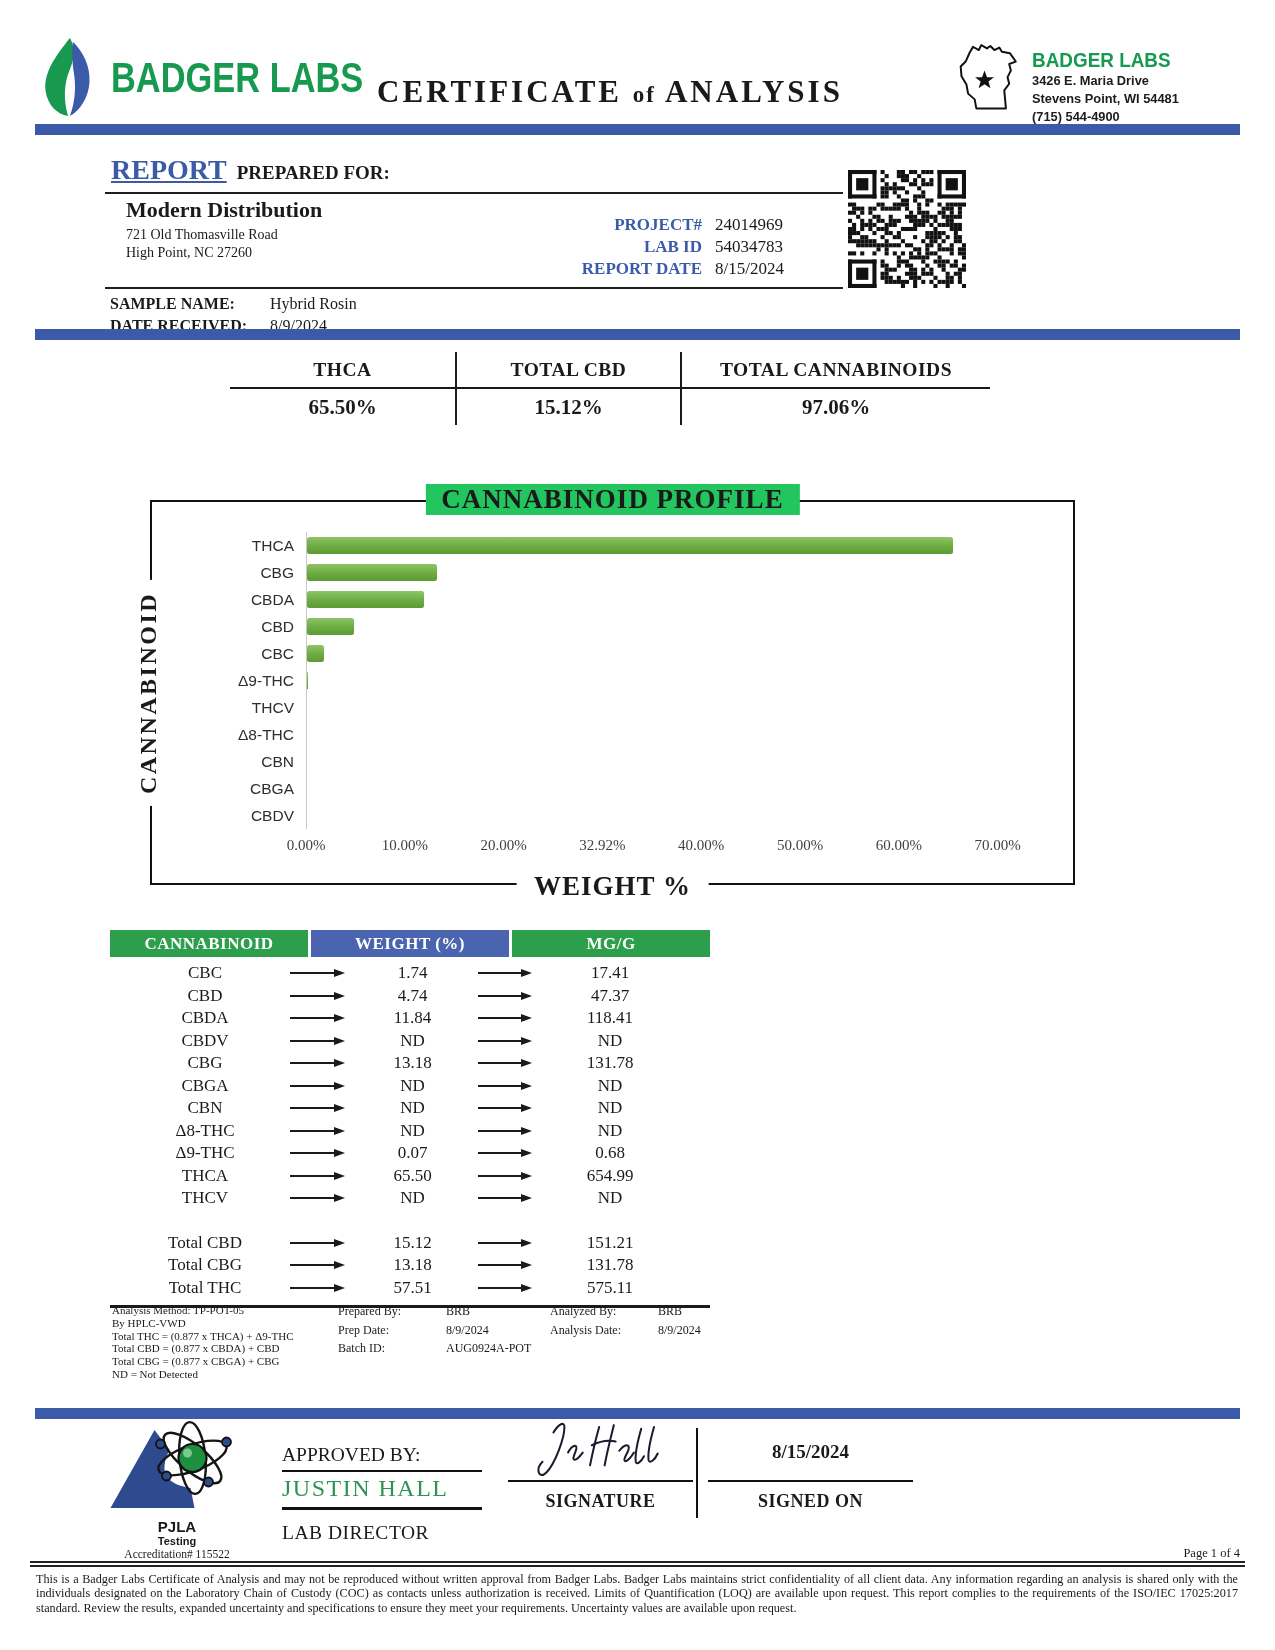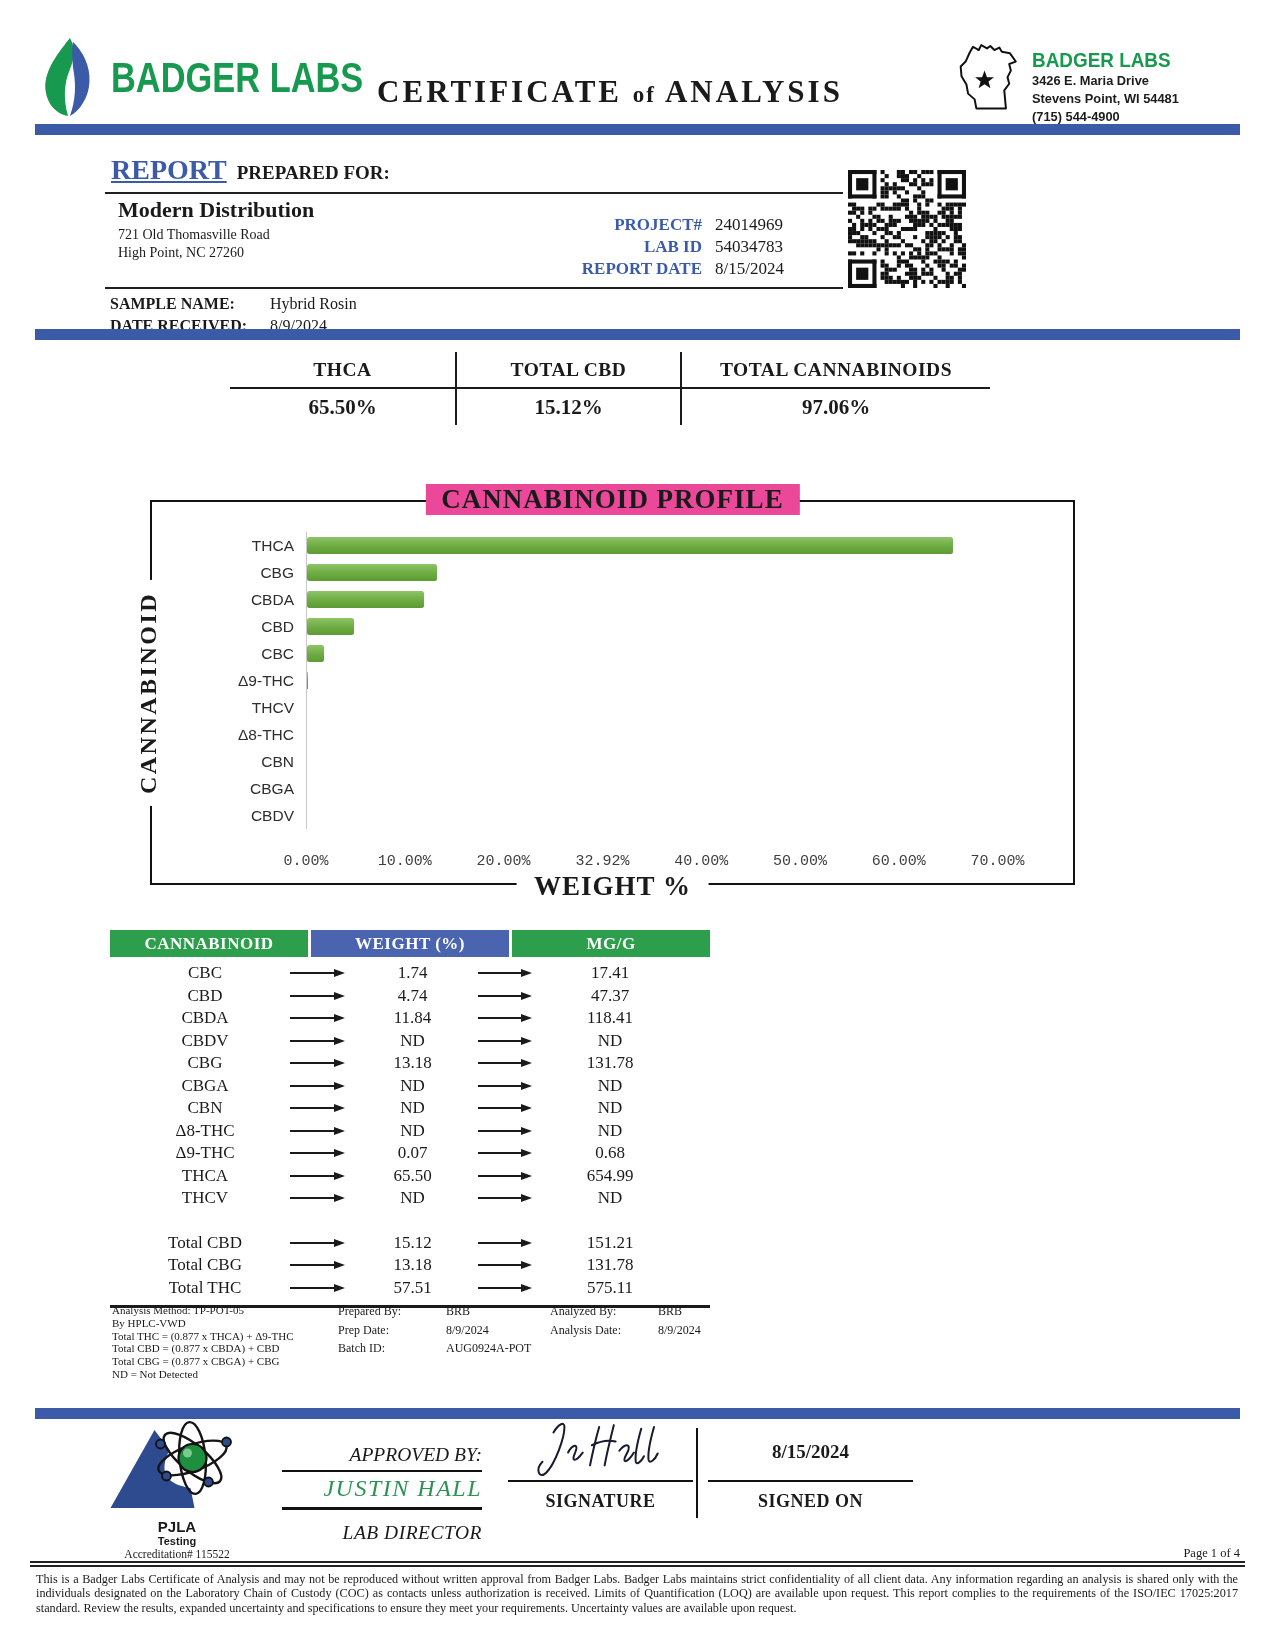"Modern Distribution" .client { left: 118px -> 126px }
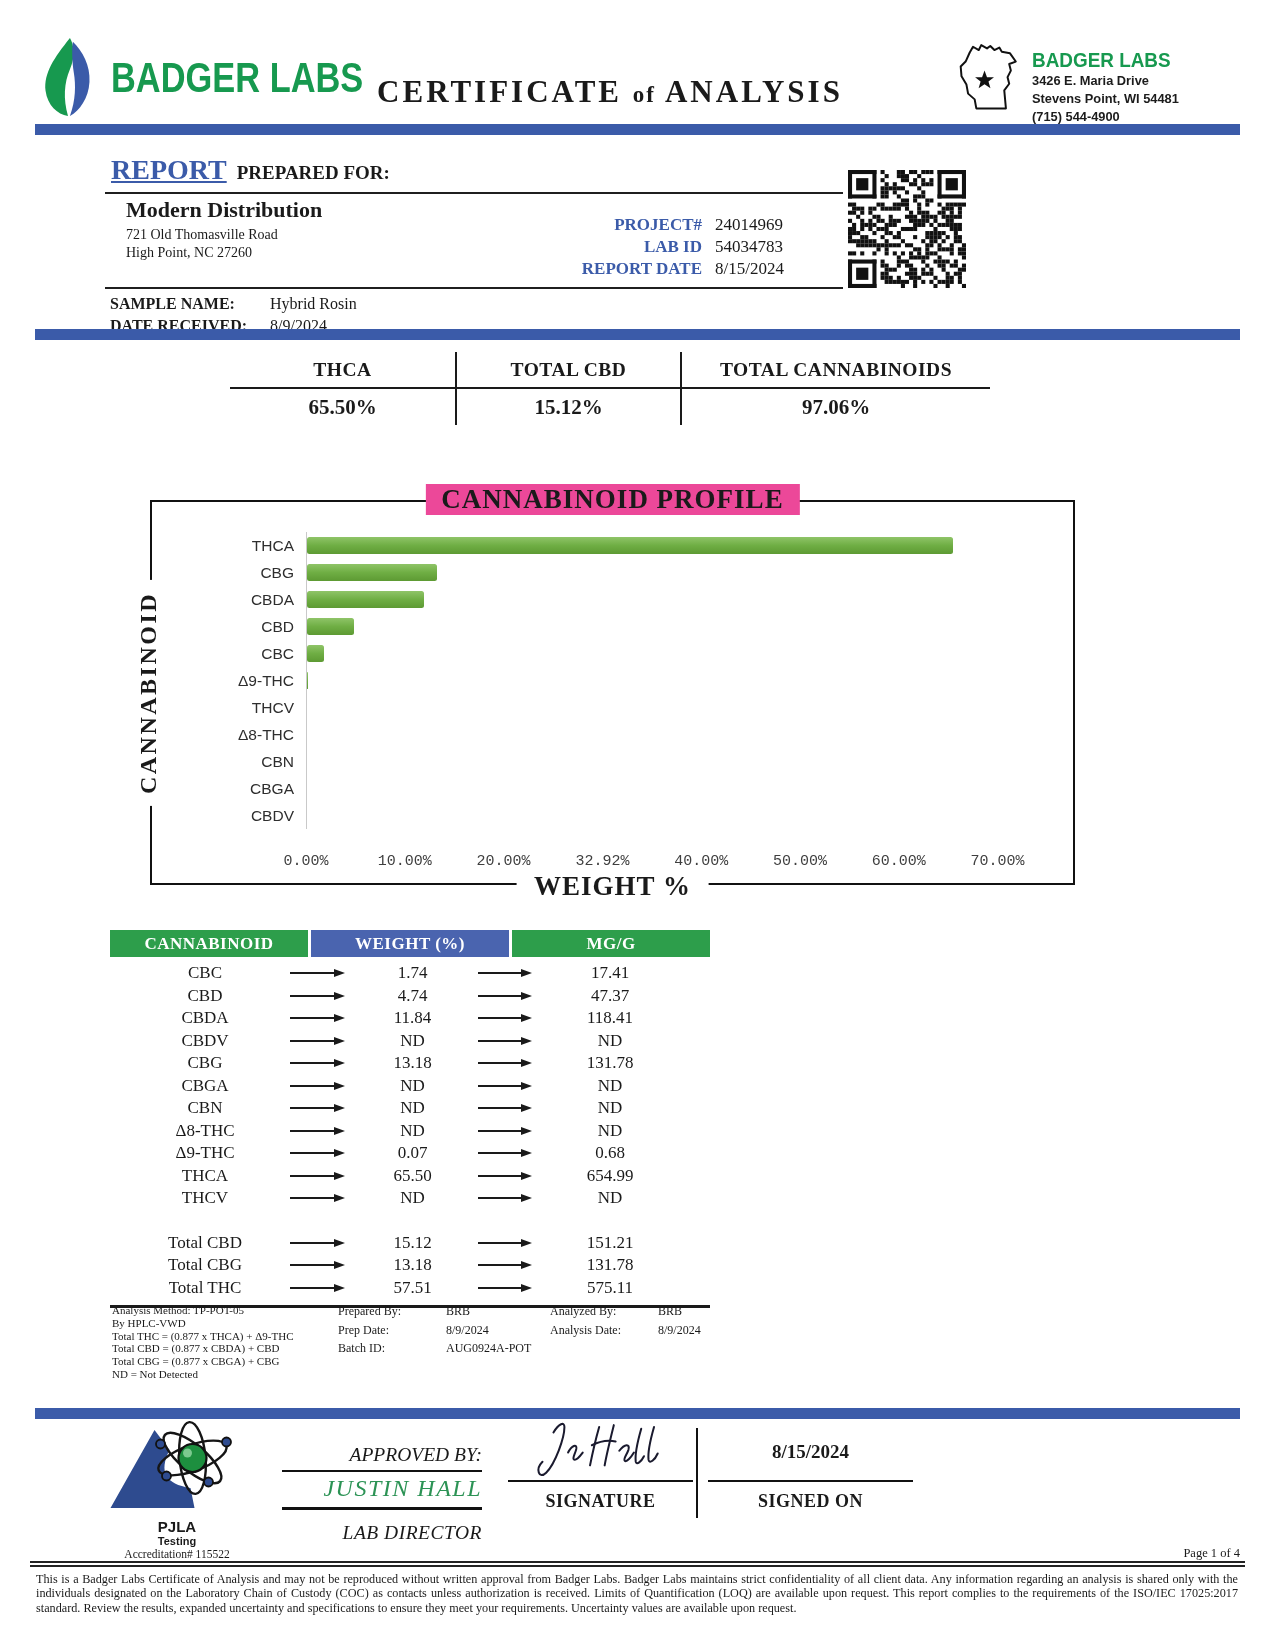"CANNABINOID PROFILE" .chart-title { background: #ec4899 -> #22c55e }
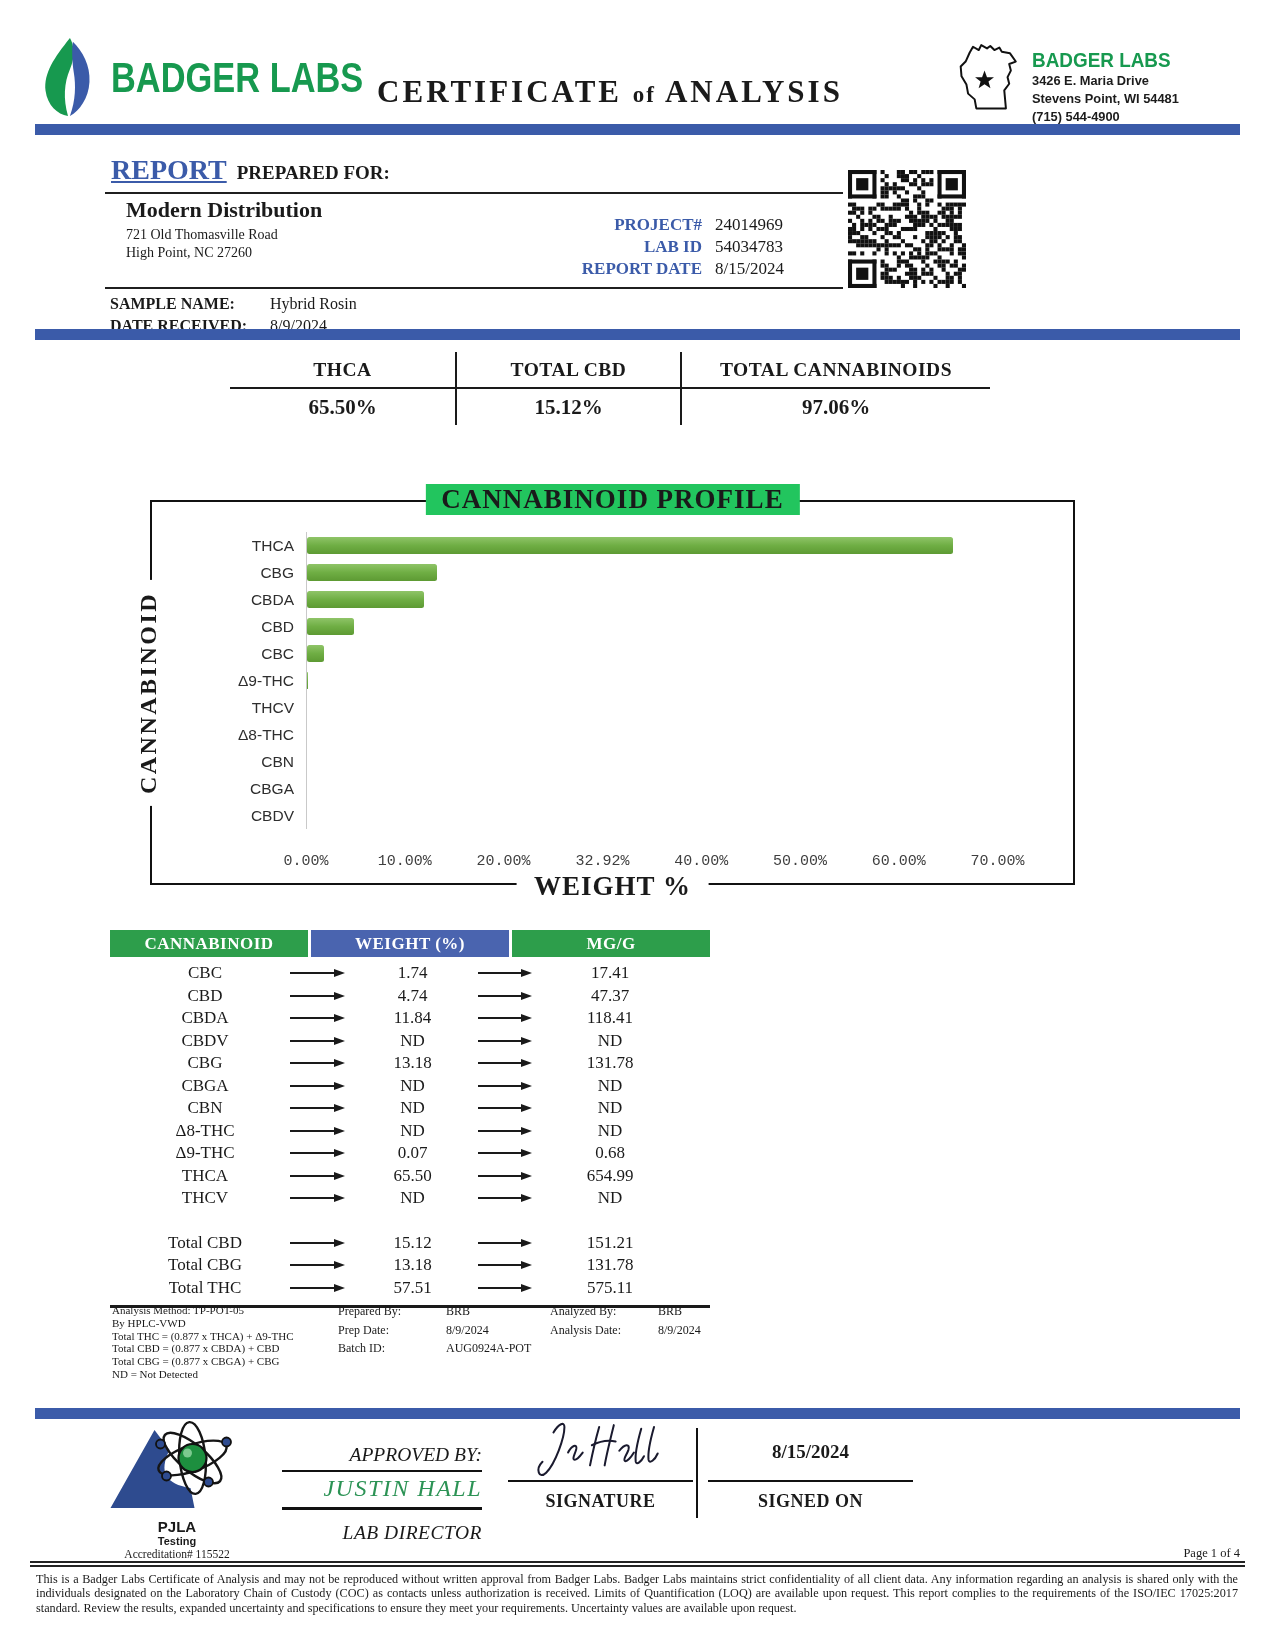"0.00%" .ctick { font-family: Liberation Mono, monospace -> Liberation Serif, serif; top: 16px -> 0 }
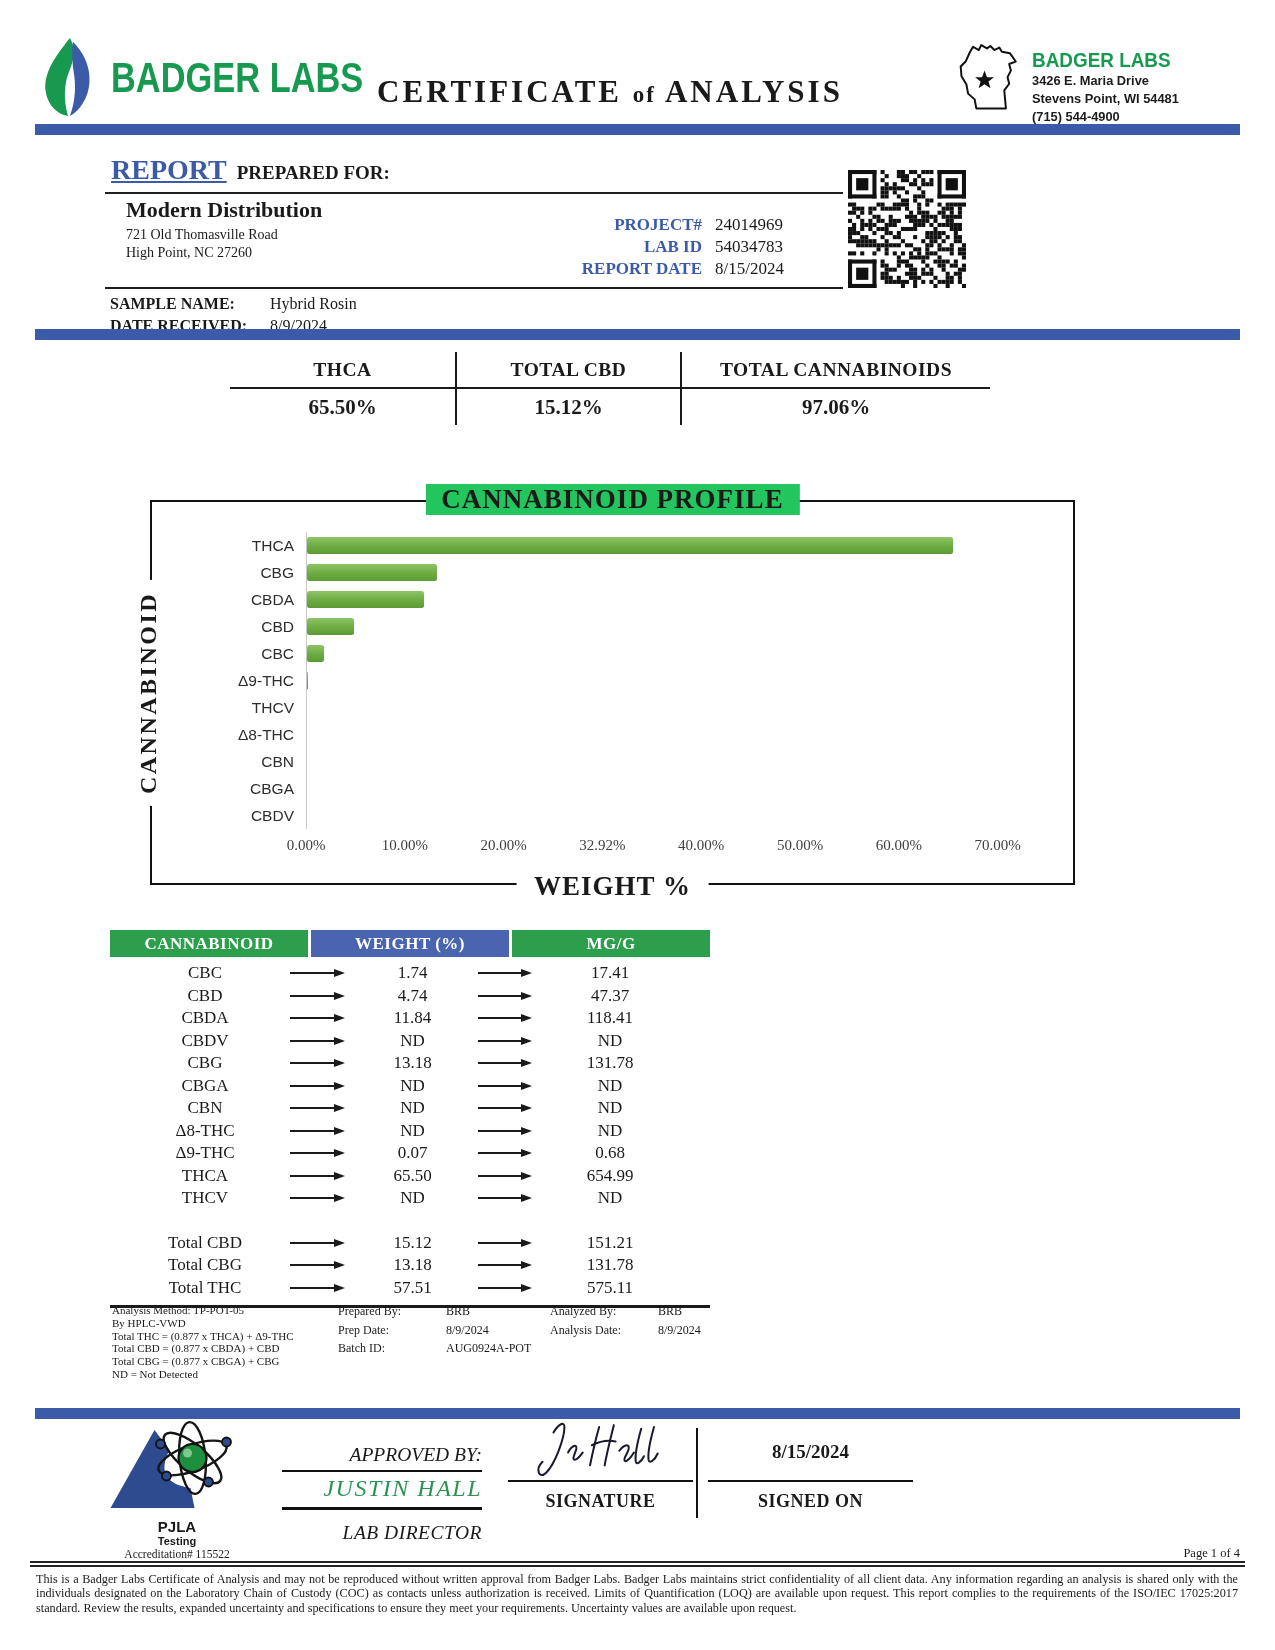"APPROVED BY:" .approve { font-style: italic -> none; text-align: right -> left }
